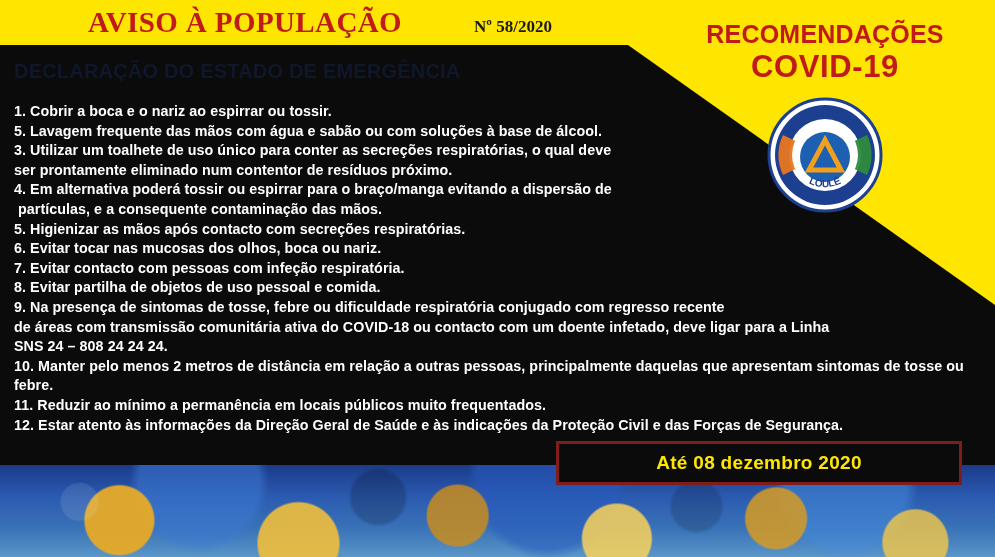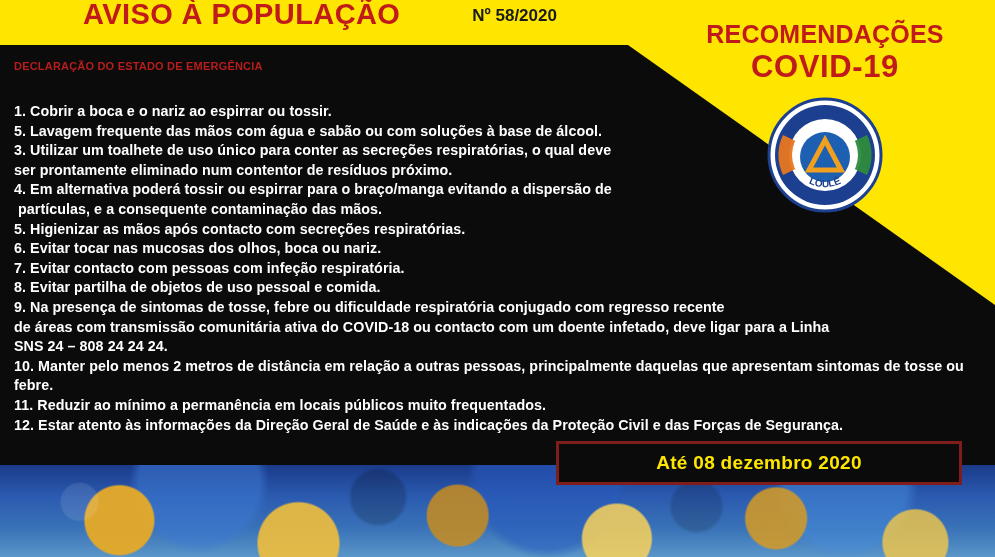"AVISO À POPULAÇÃO" .header { align-items: none -> center; font-family: none -> Liberation Serif, serif }
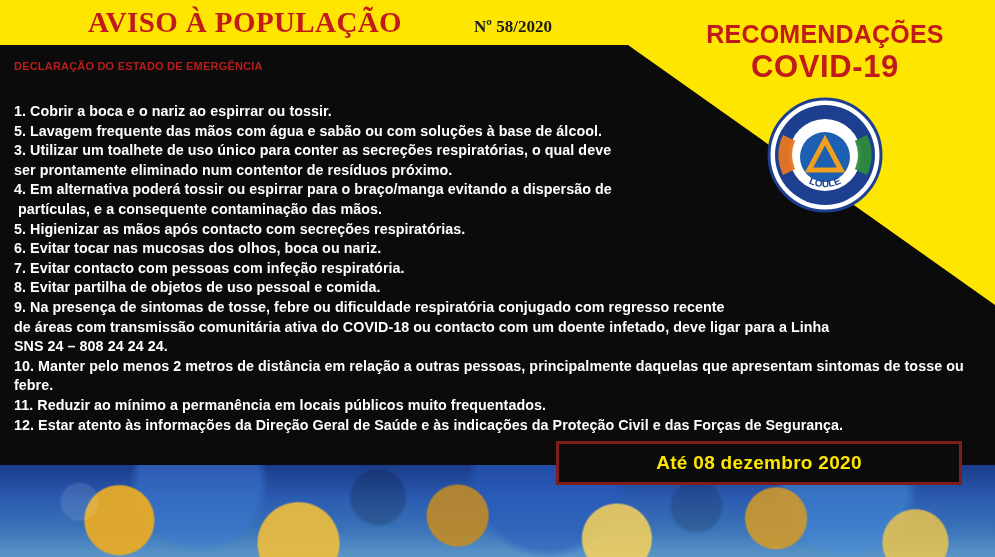"DECLARAÇÃO DO ESTADO DE EMERGÊNCIA" .declaration { color: #b91c1c -> #0f172a; font-size: 11px -> 20px }
